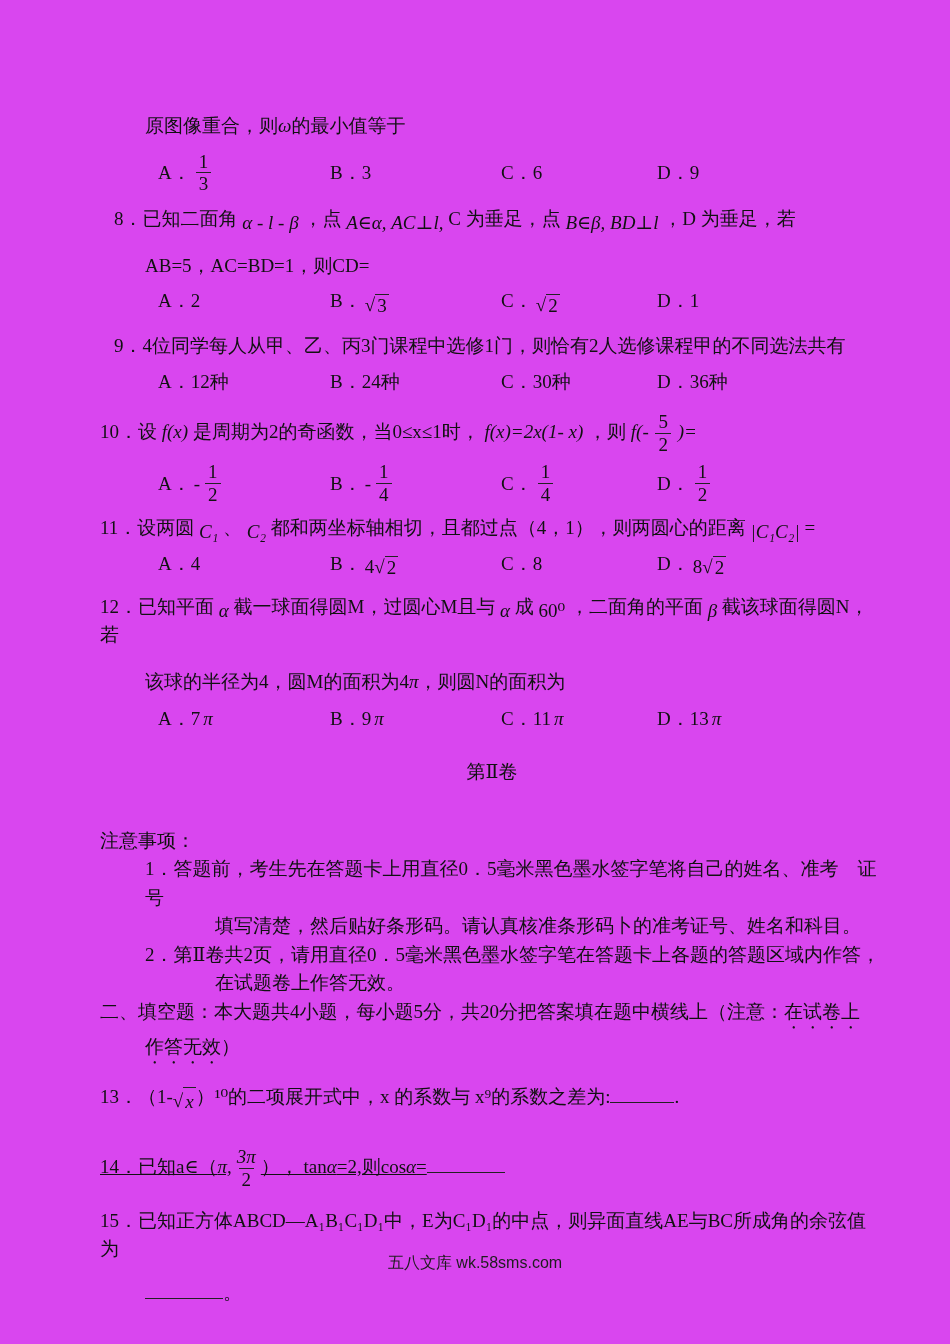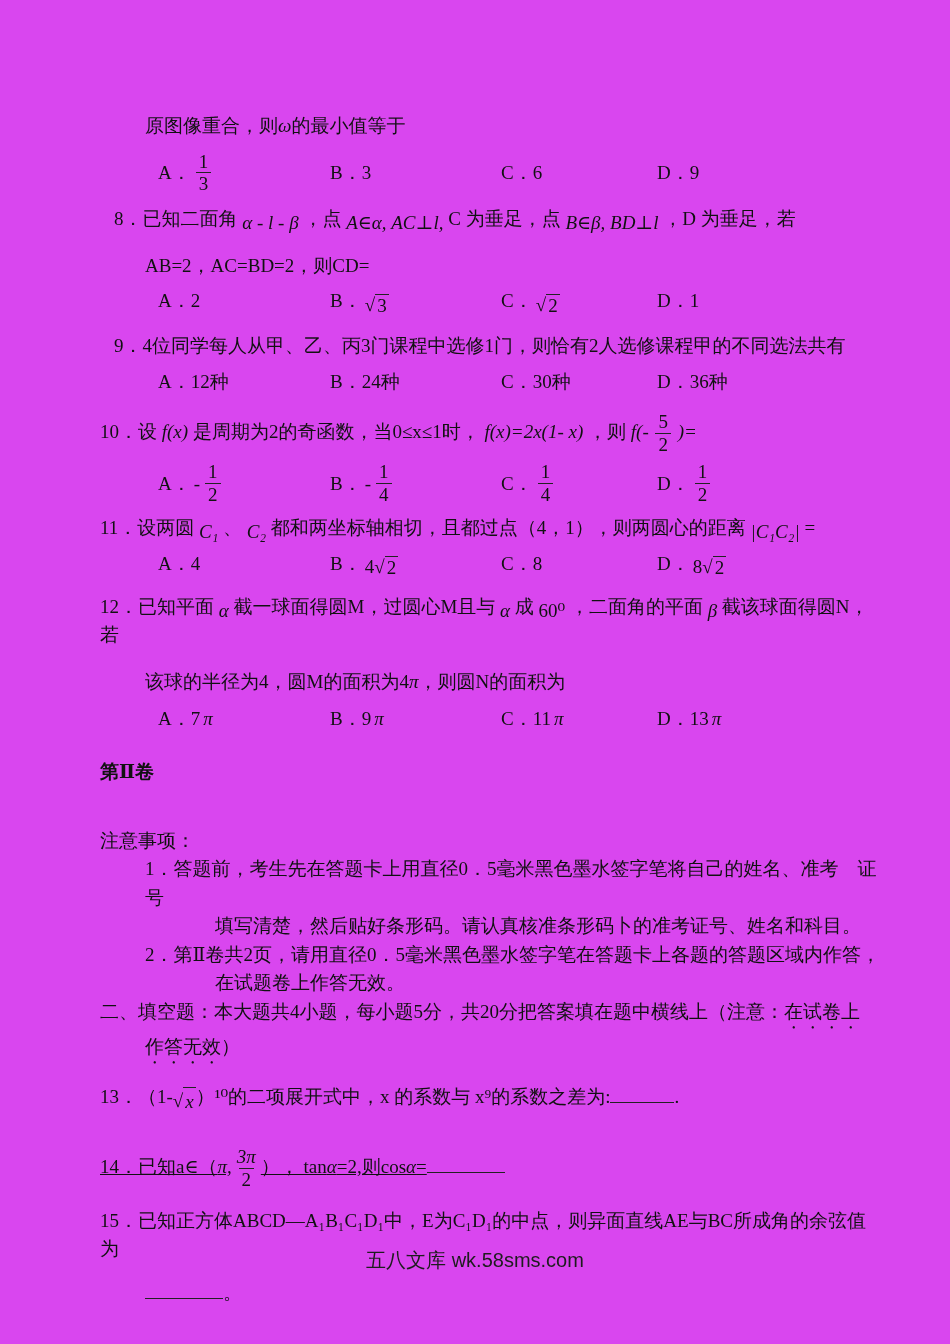"AB=2，AC=BD=2，则CD=" span { text: 2，AC=BD=2 -> 5，AC=BD=1 }
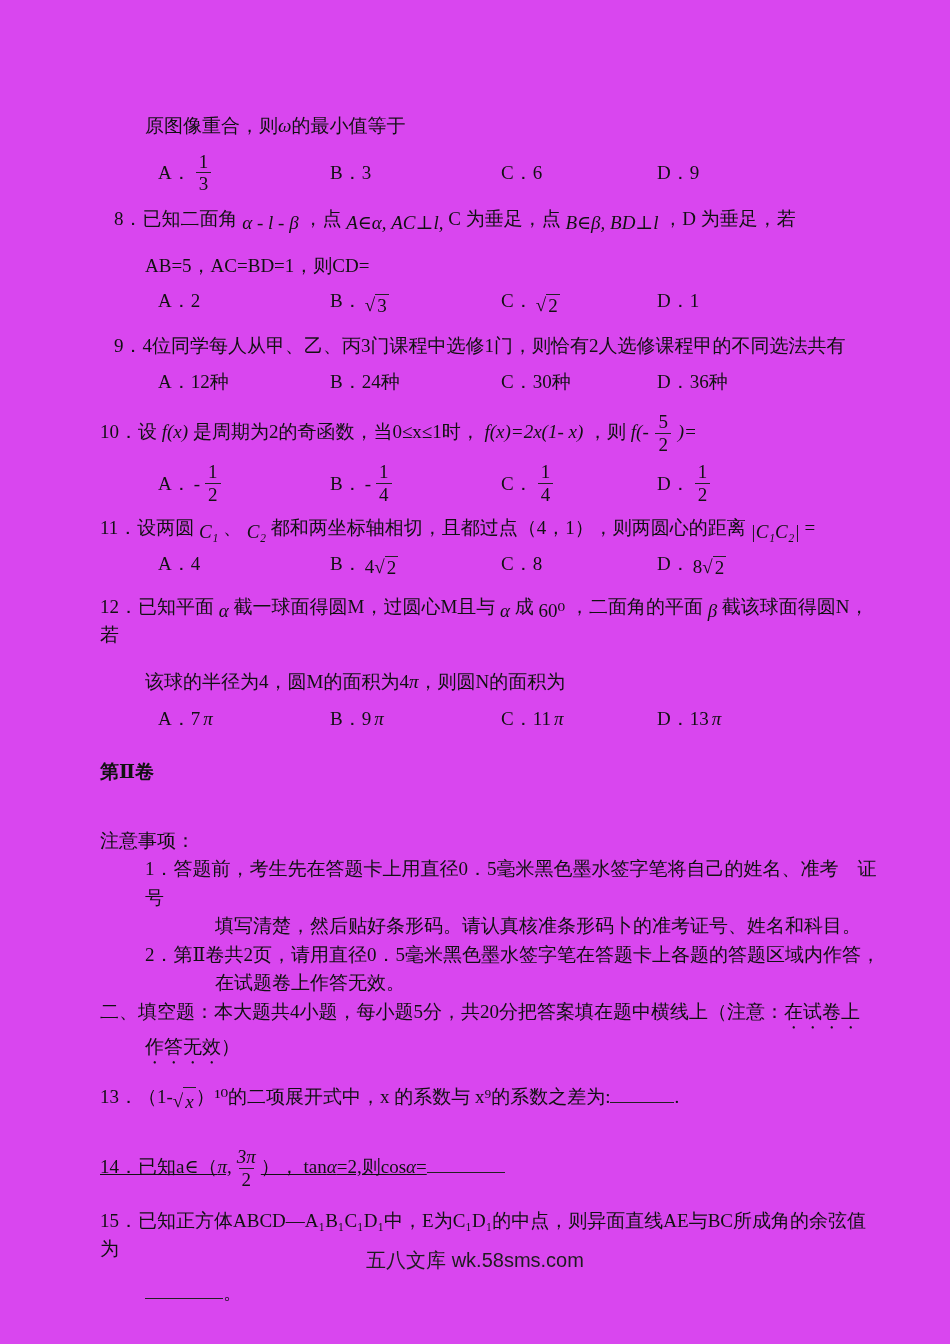"第Ⅱ卷" .center { font-weight: bold -> none; text-align: none -> center }
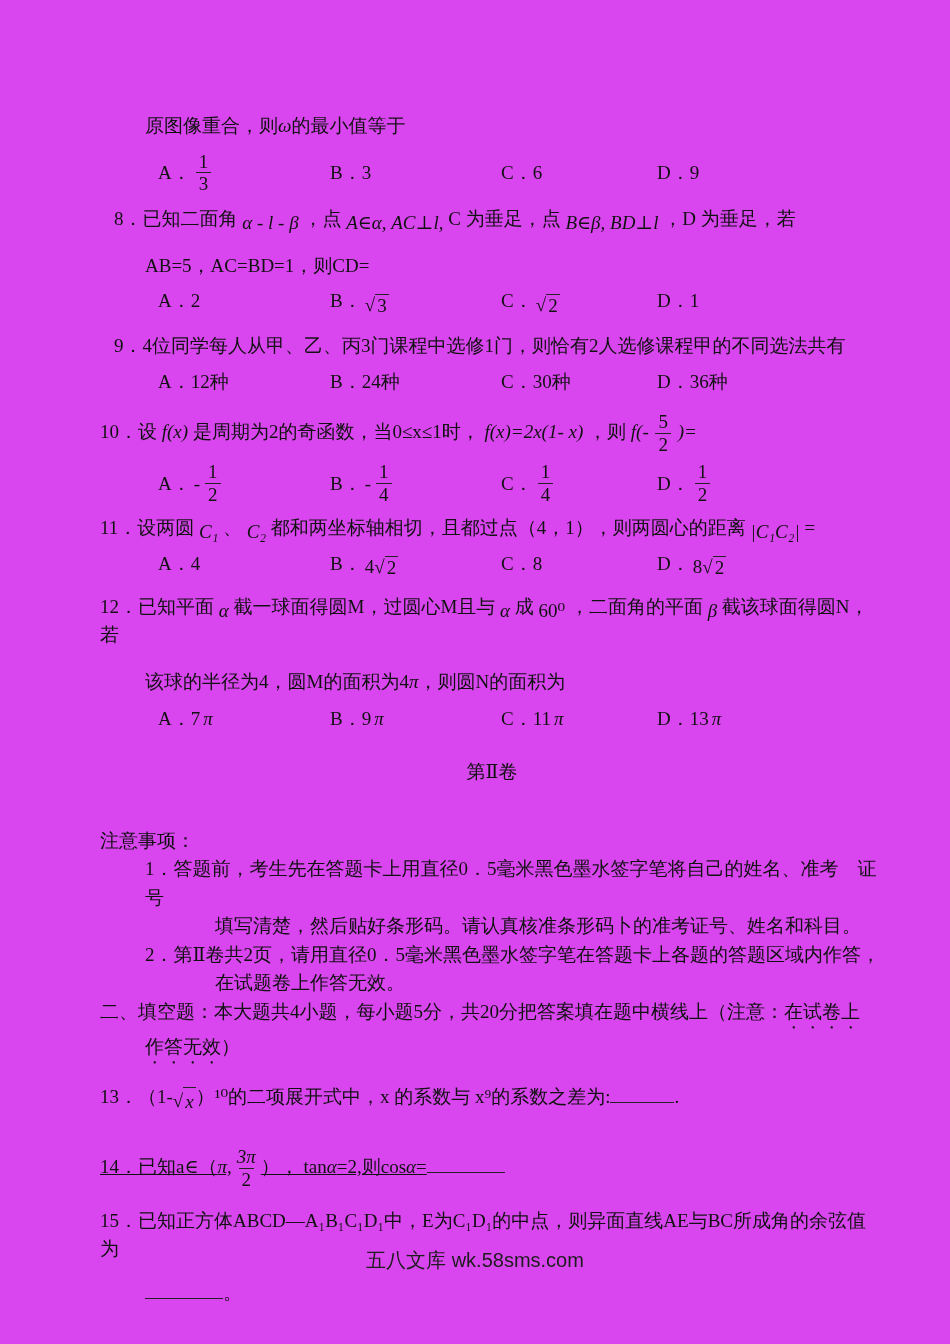"五八文库 wk.58sms.com" .footer { font-size: 20px -> 16px }
